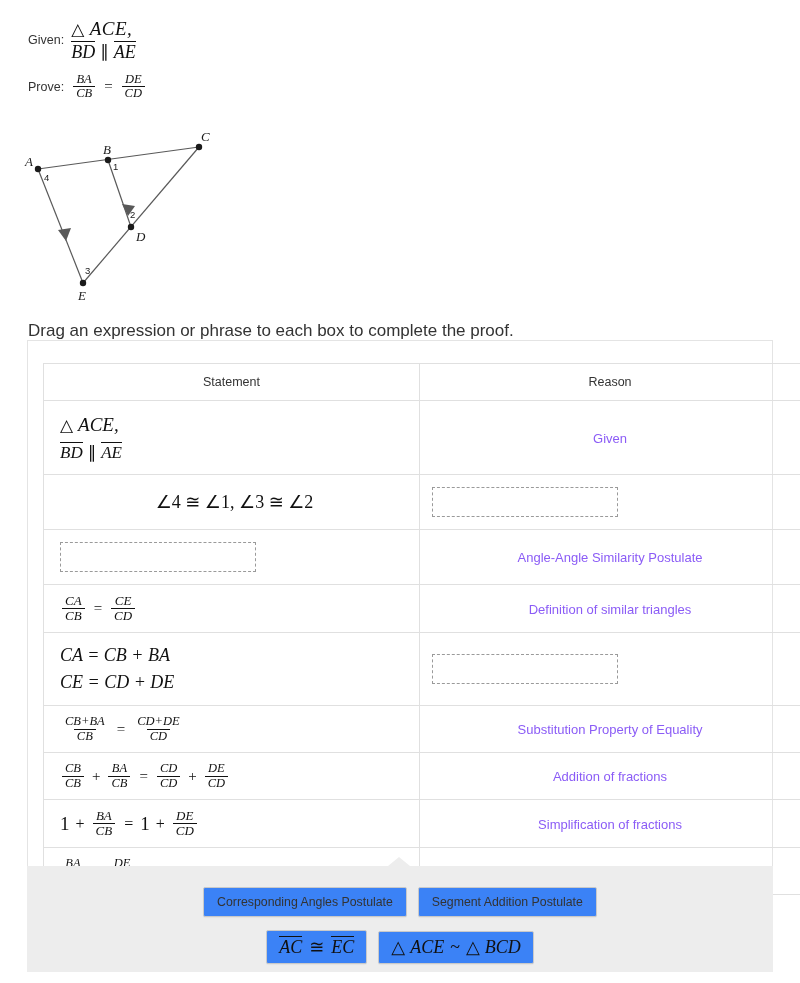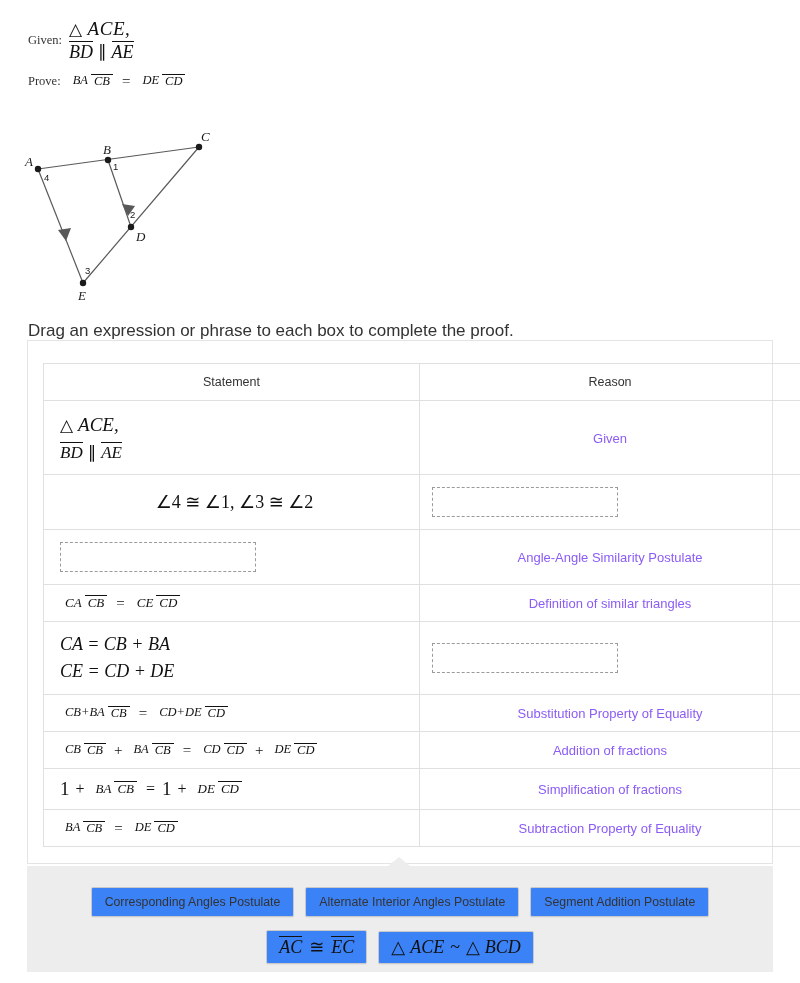"Given:" .gp-label { font-family: Liberation Serif, serif -> Liberation Sans, sans-serif }
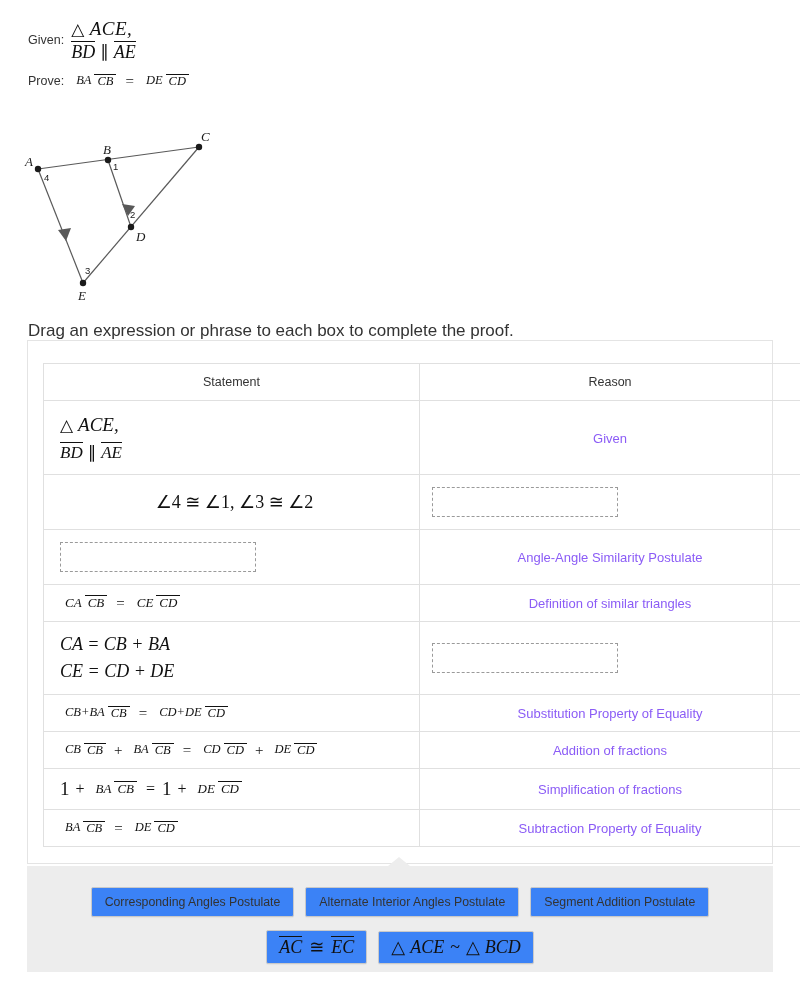"BA" .frac { flex-direction: none -> column }
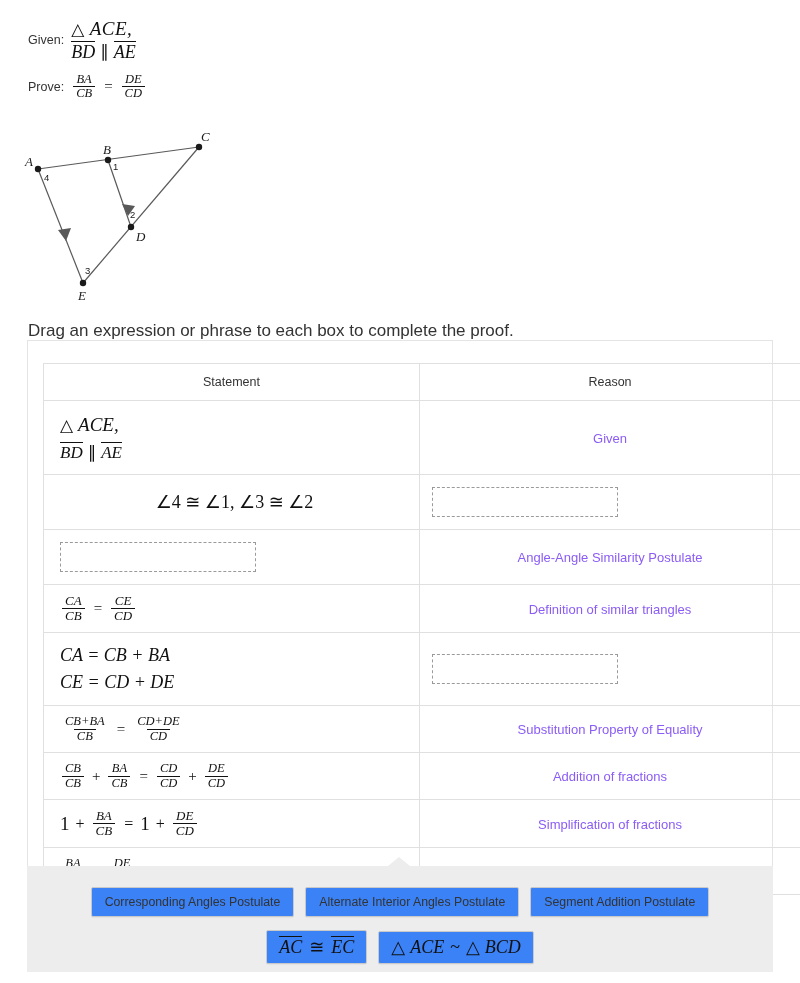"Alternate Interior Angles Postulate" div.tile { html: <div>Alternate Interior Angles Postulate</div> -> none }
